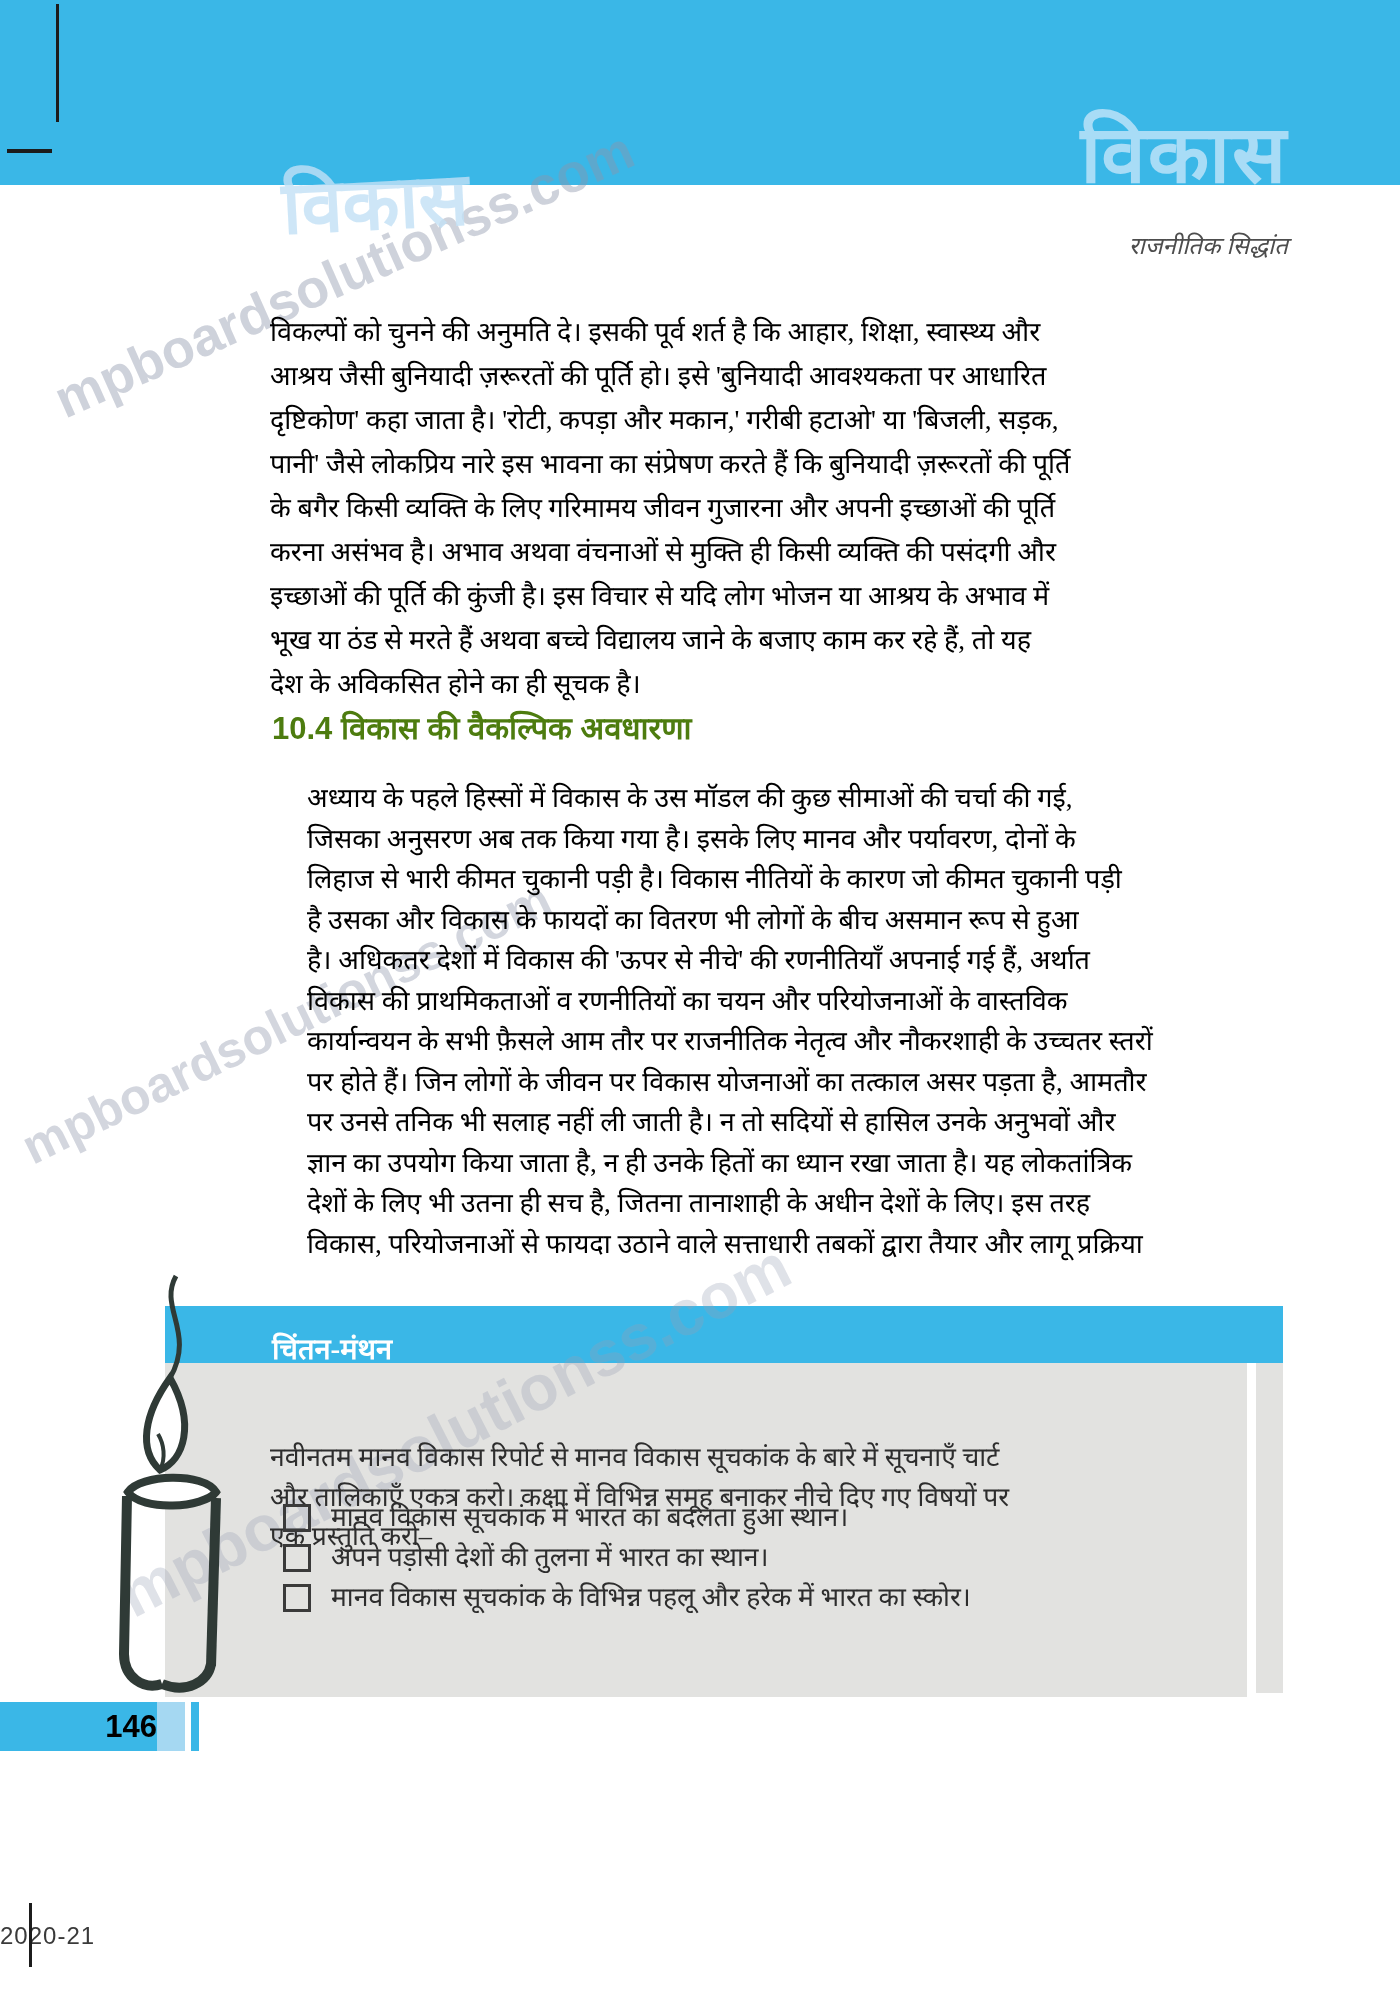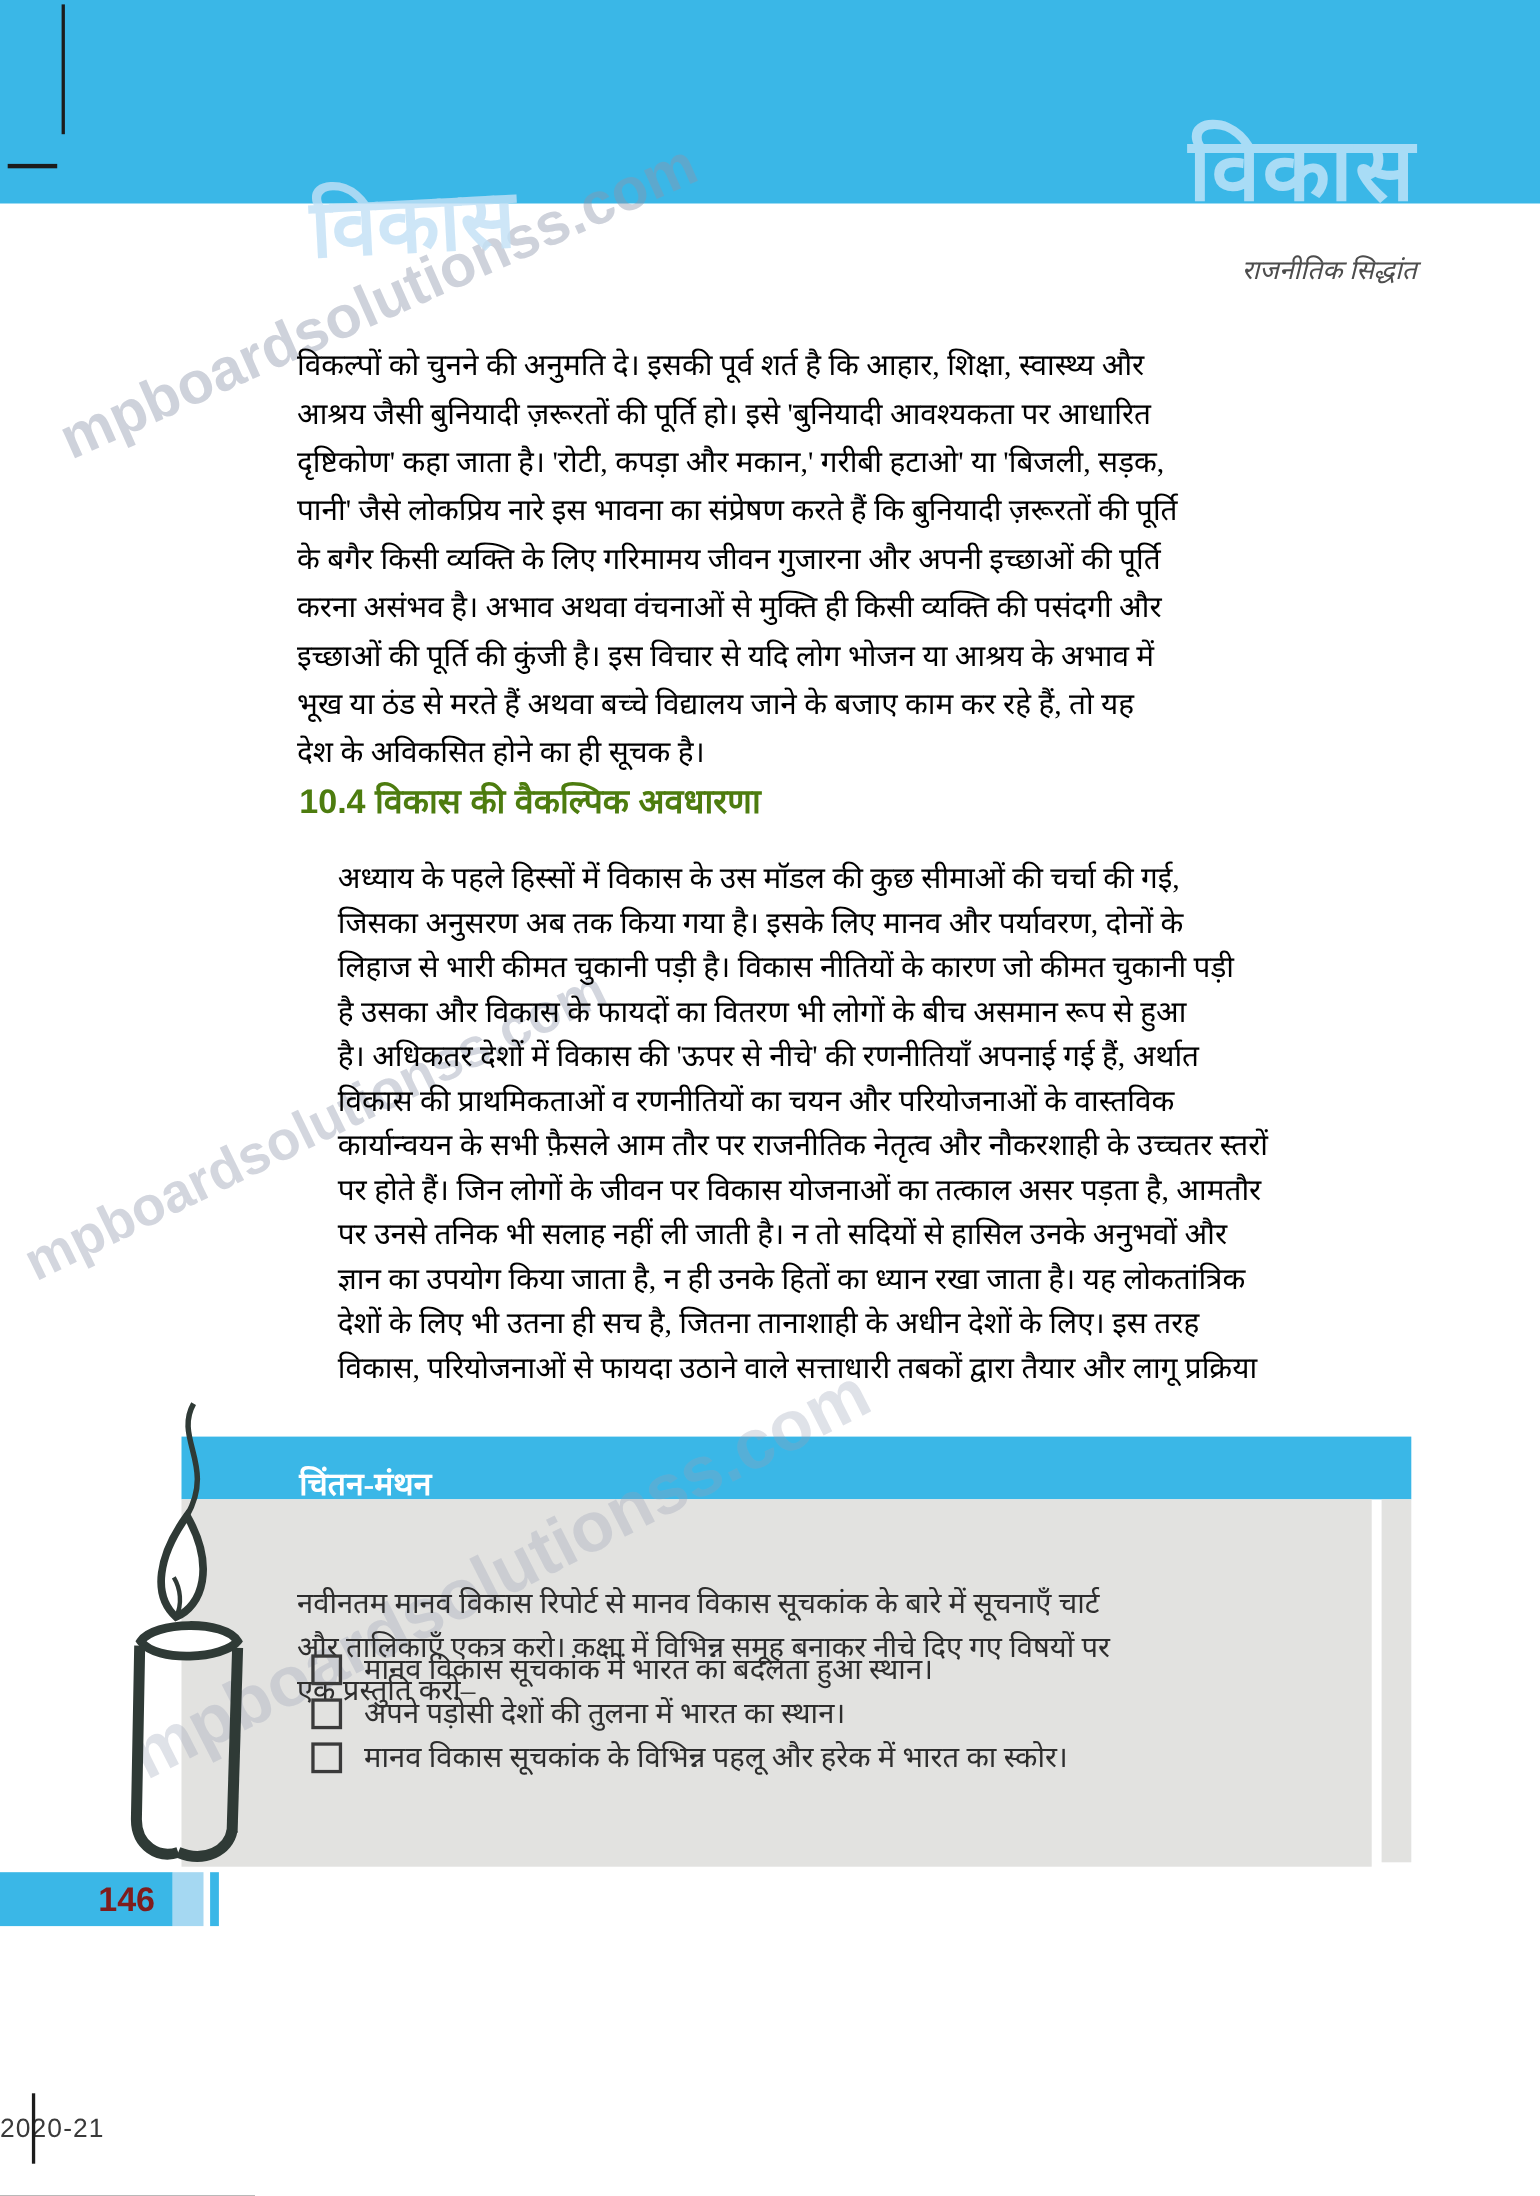"146" #footer-band { color: #7f1d1d -> #000000; padding-right: 16px -> 0 }
